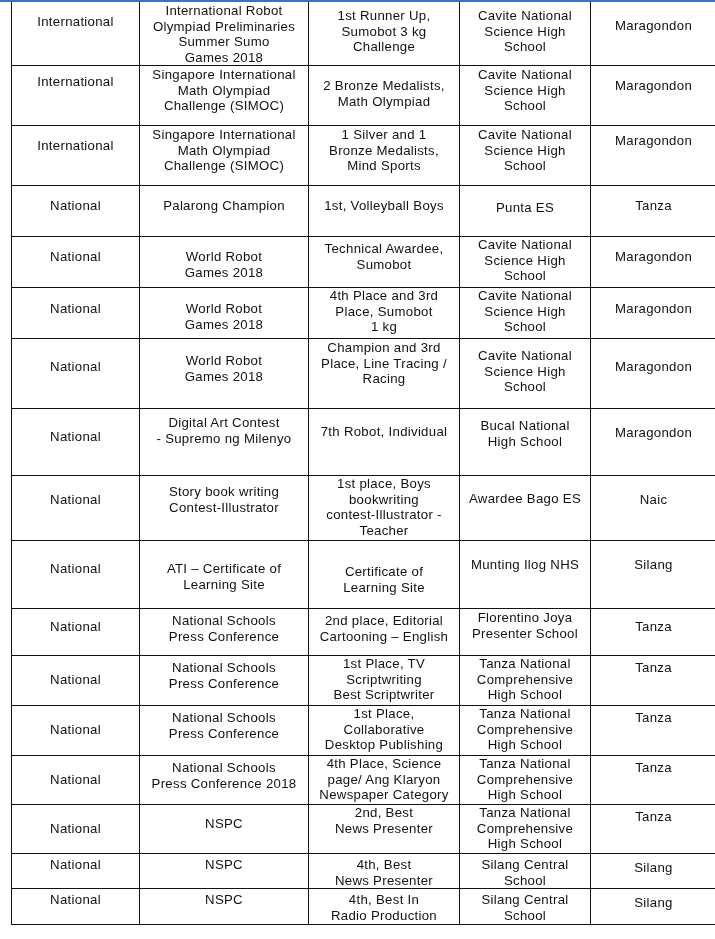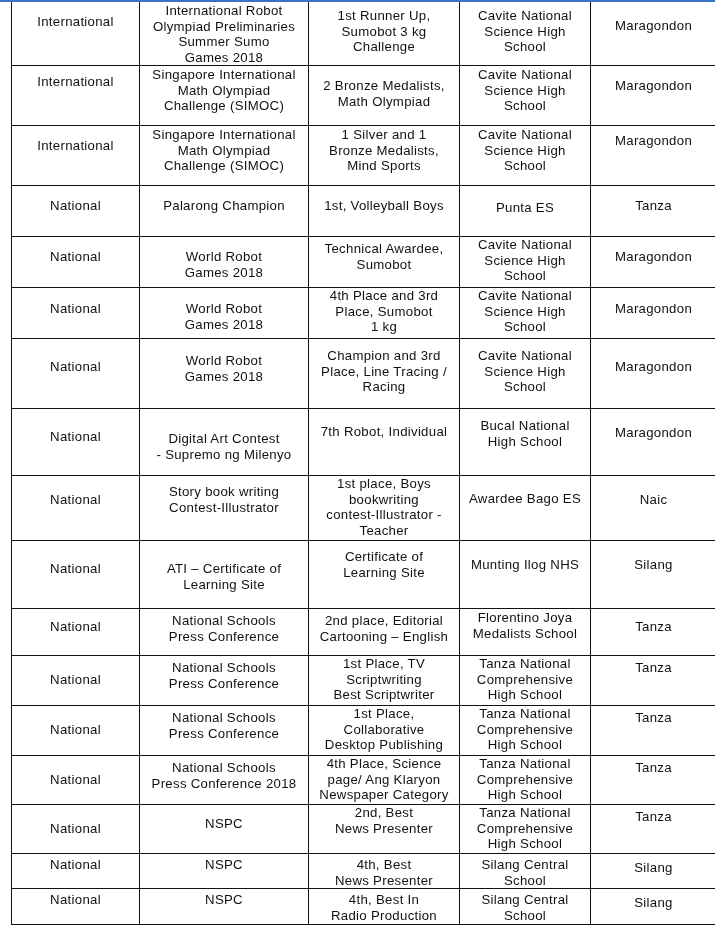"Champion and 3rd" td.c3 { padding-top: 9px -> 1px }
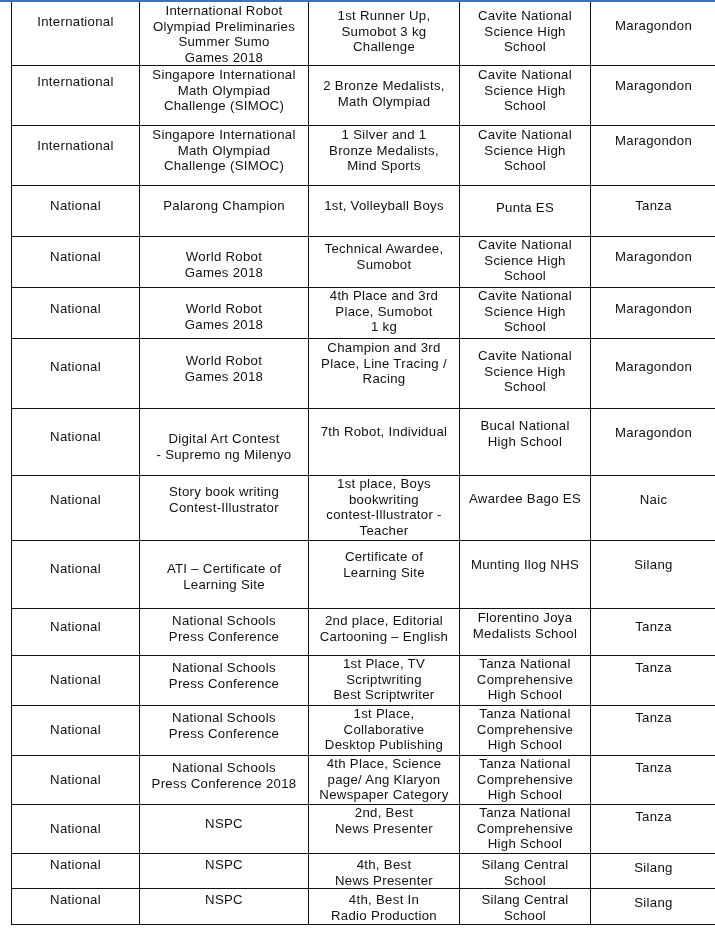"Digital Art Contest" td.c2 { padding-top: 22px -> 6px }
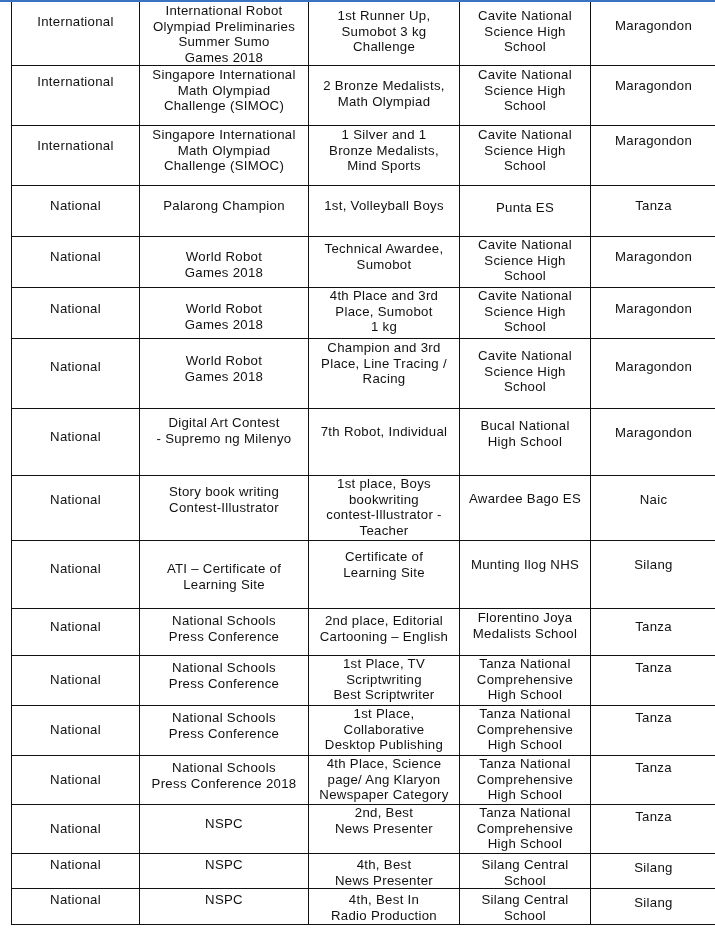"Certificate of" td.c3 { padding-top: 8px -> 23px }
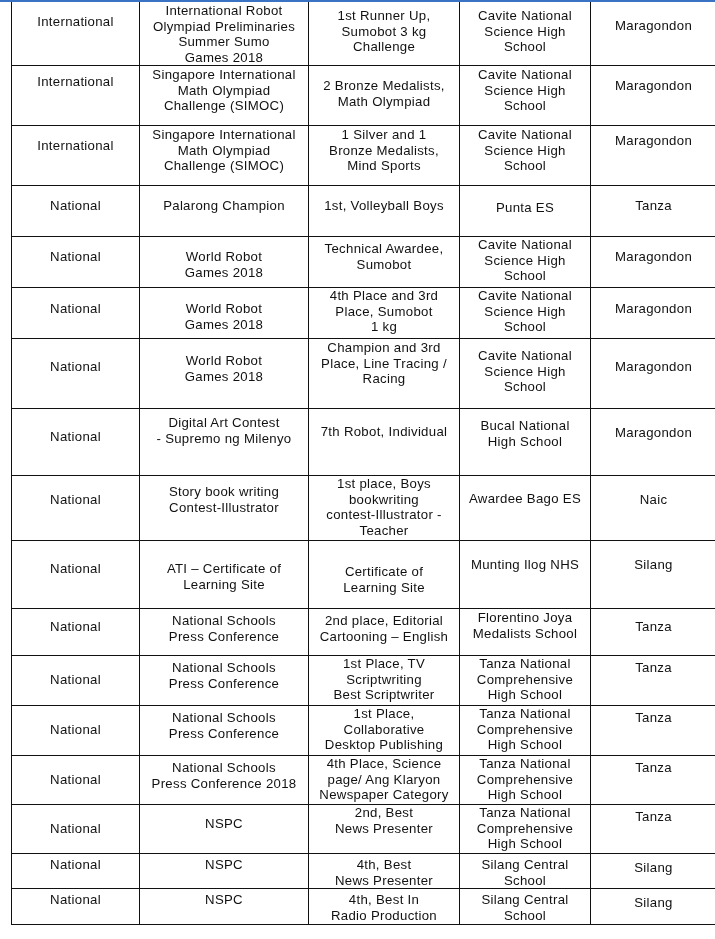"Florentino Joya" span.cell-inner { text: Medalists -> Presenter }
